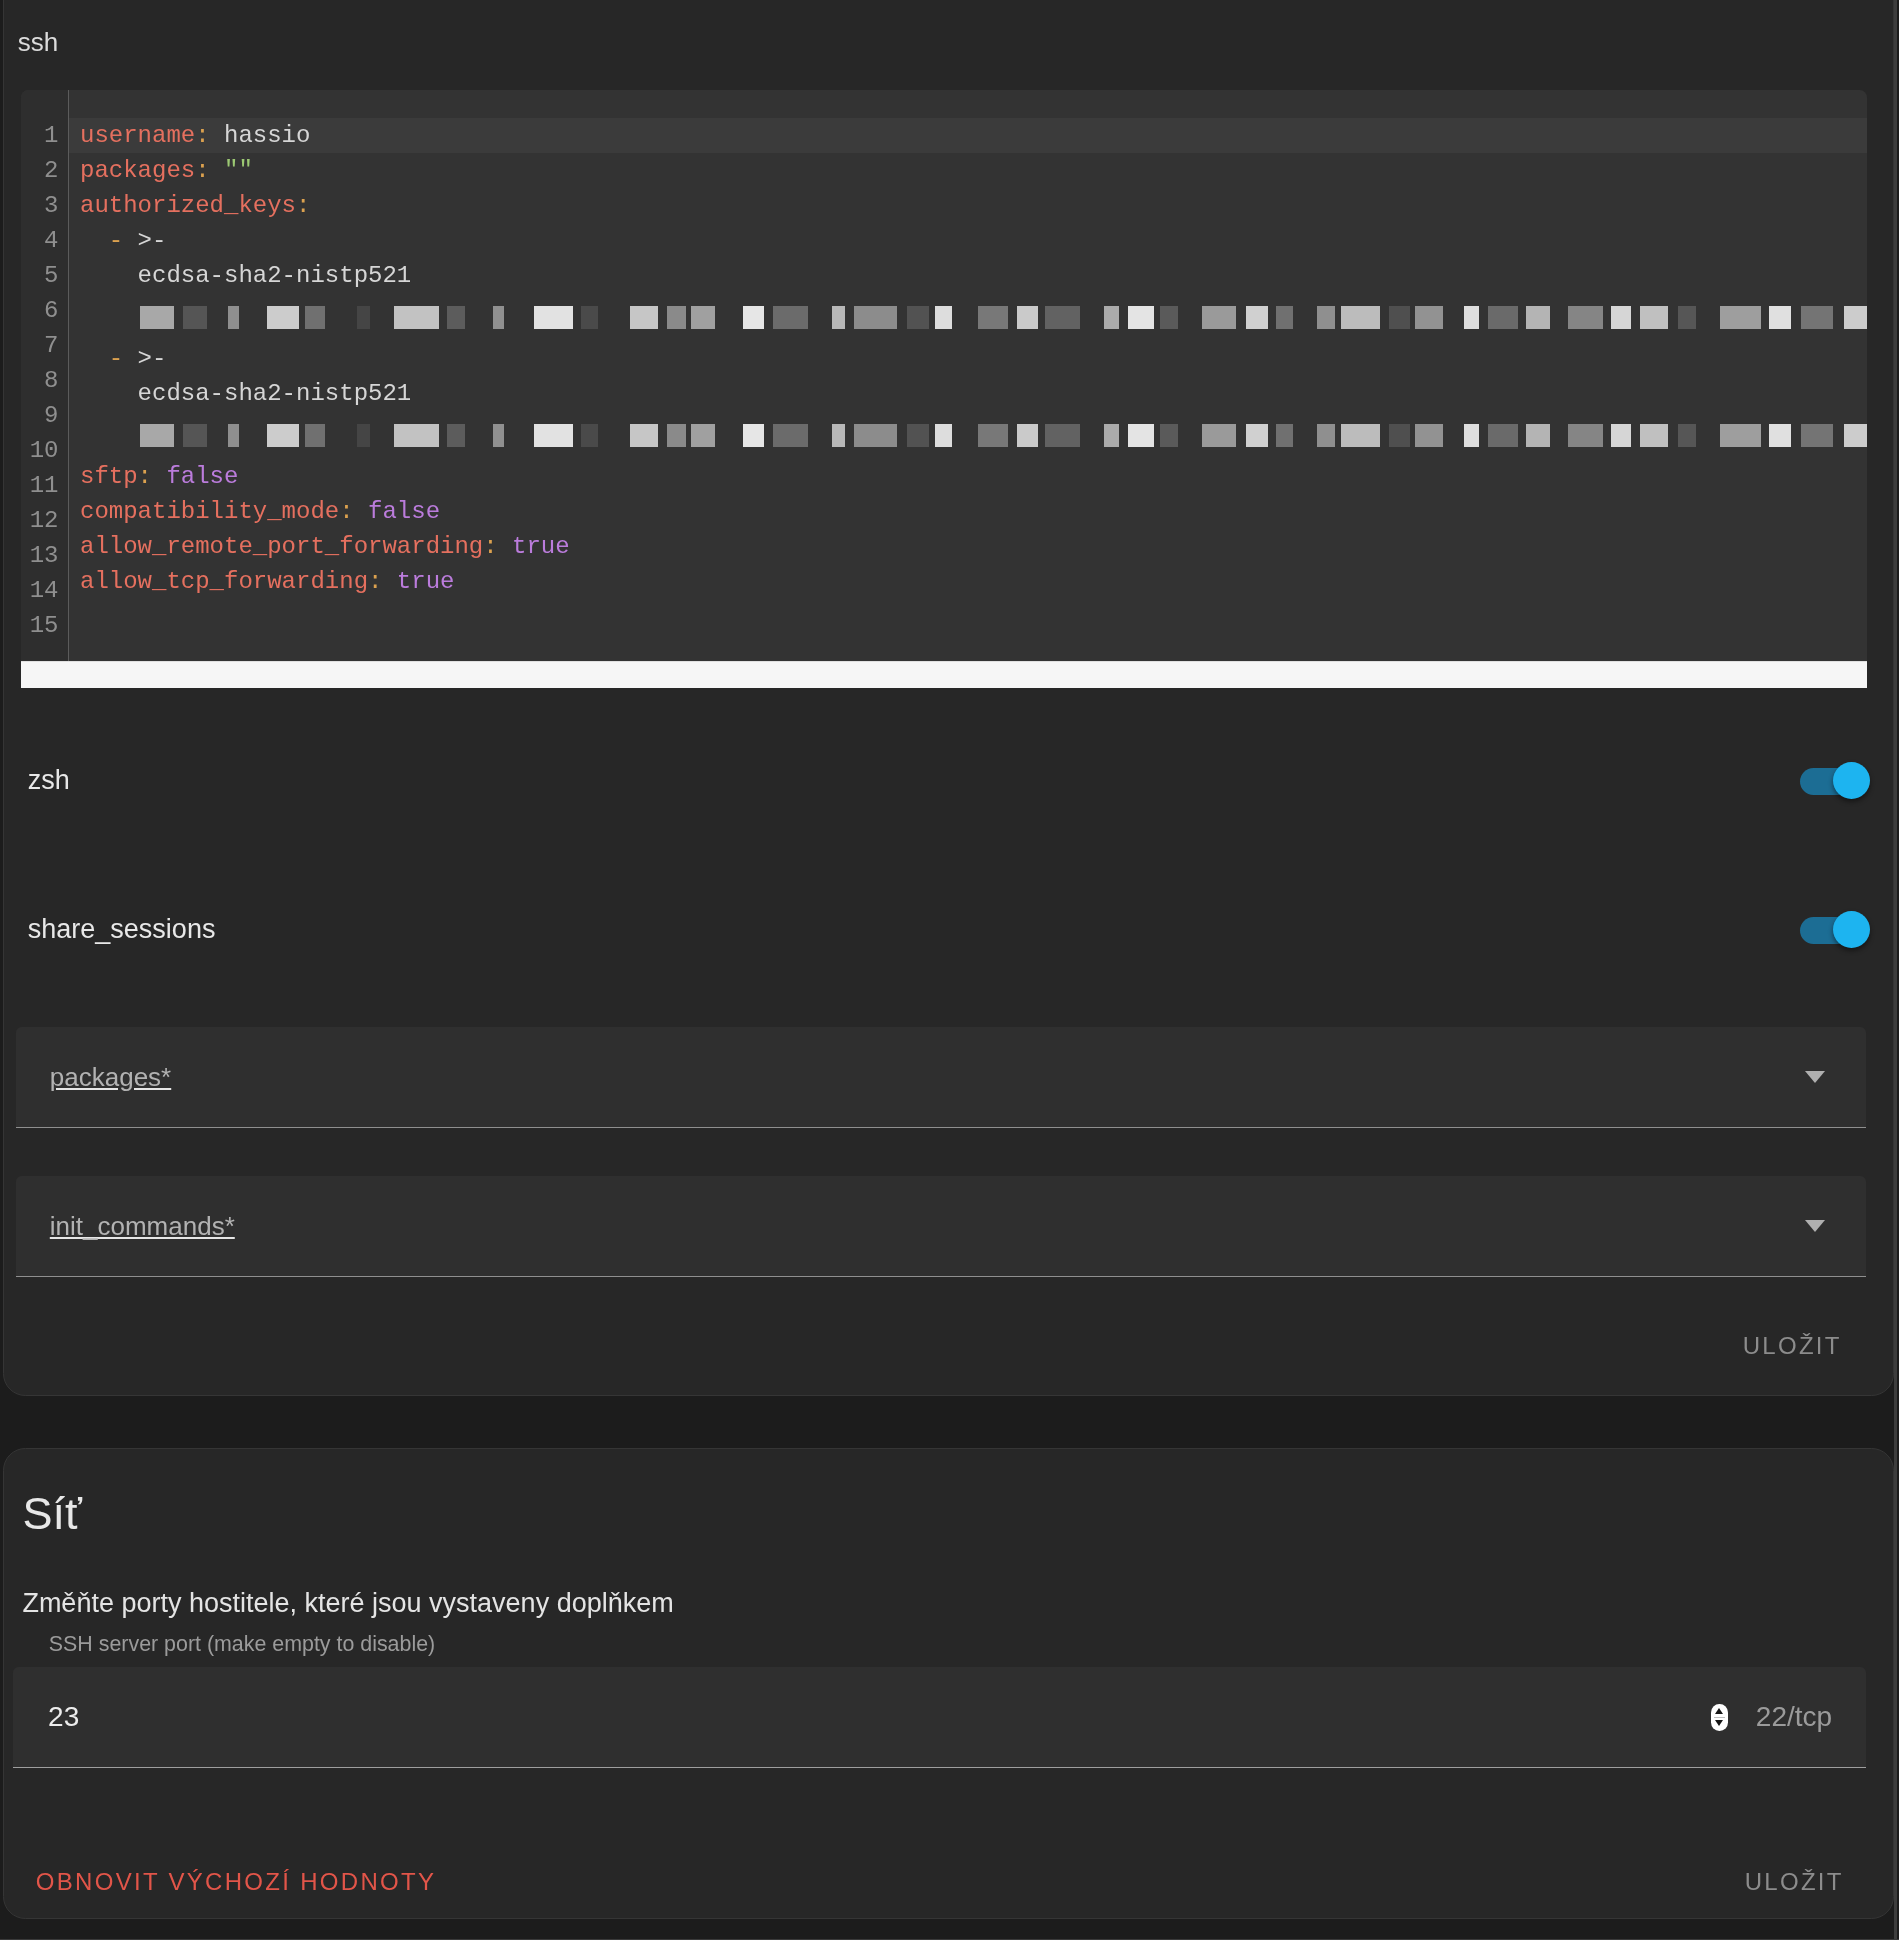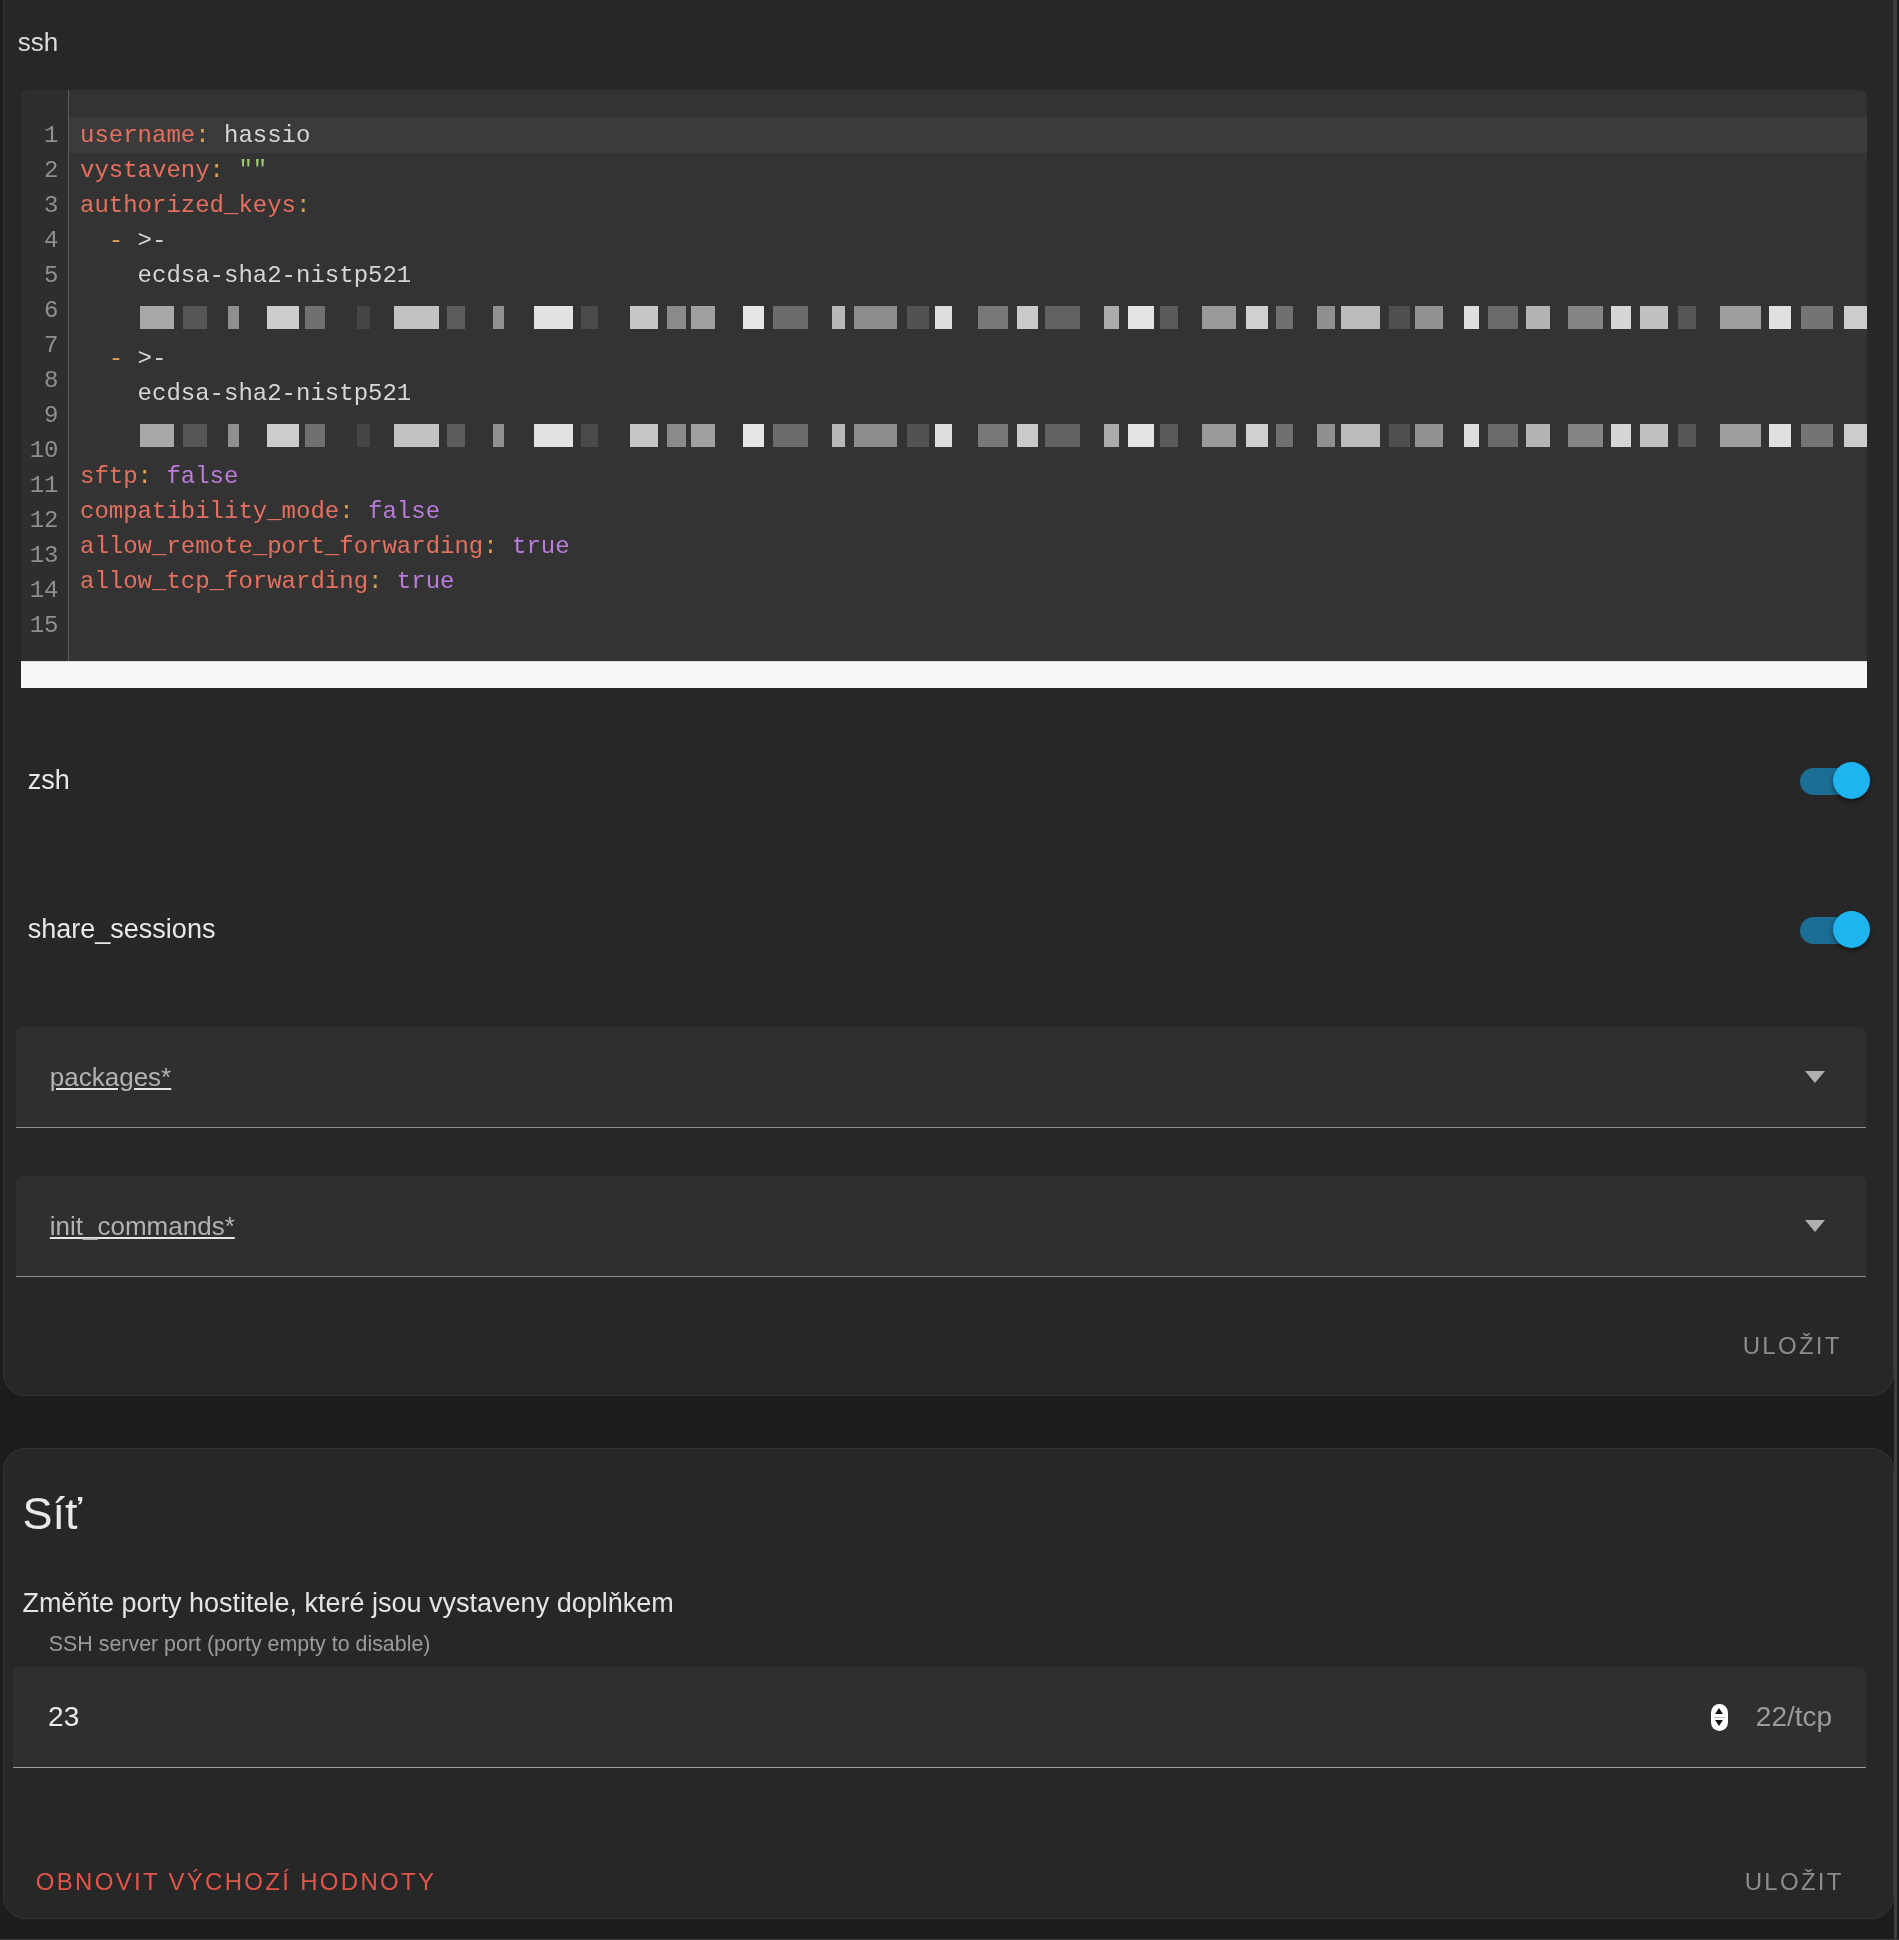"vystaveny" span { text: vystaveny -> packages }
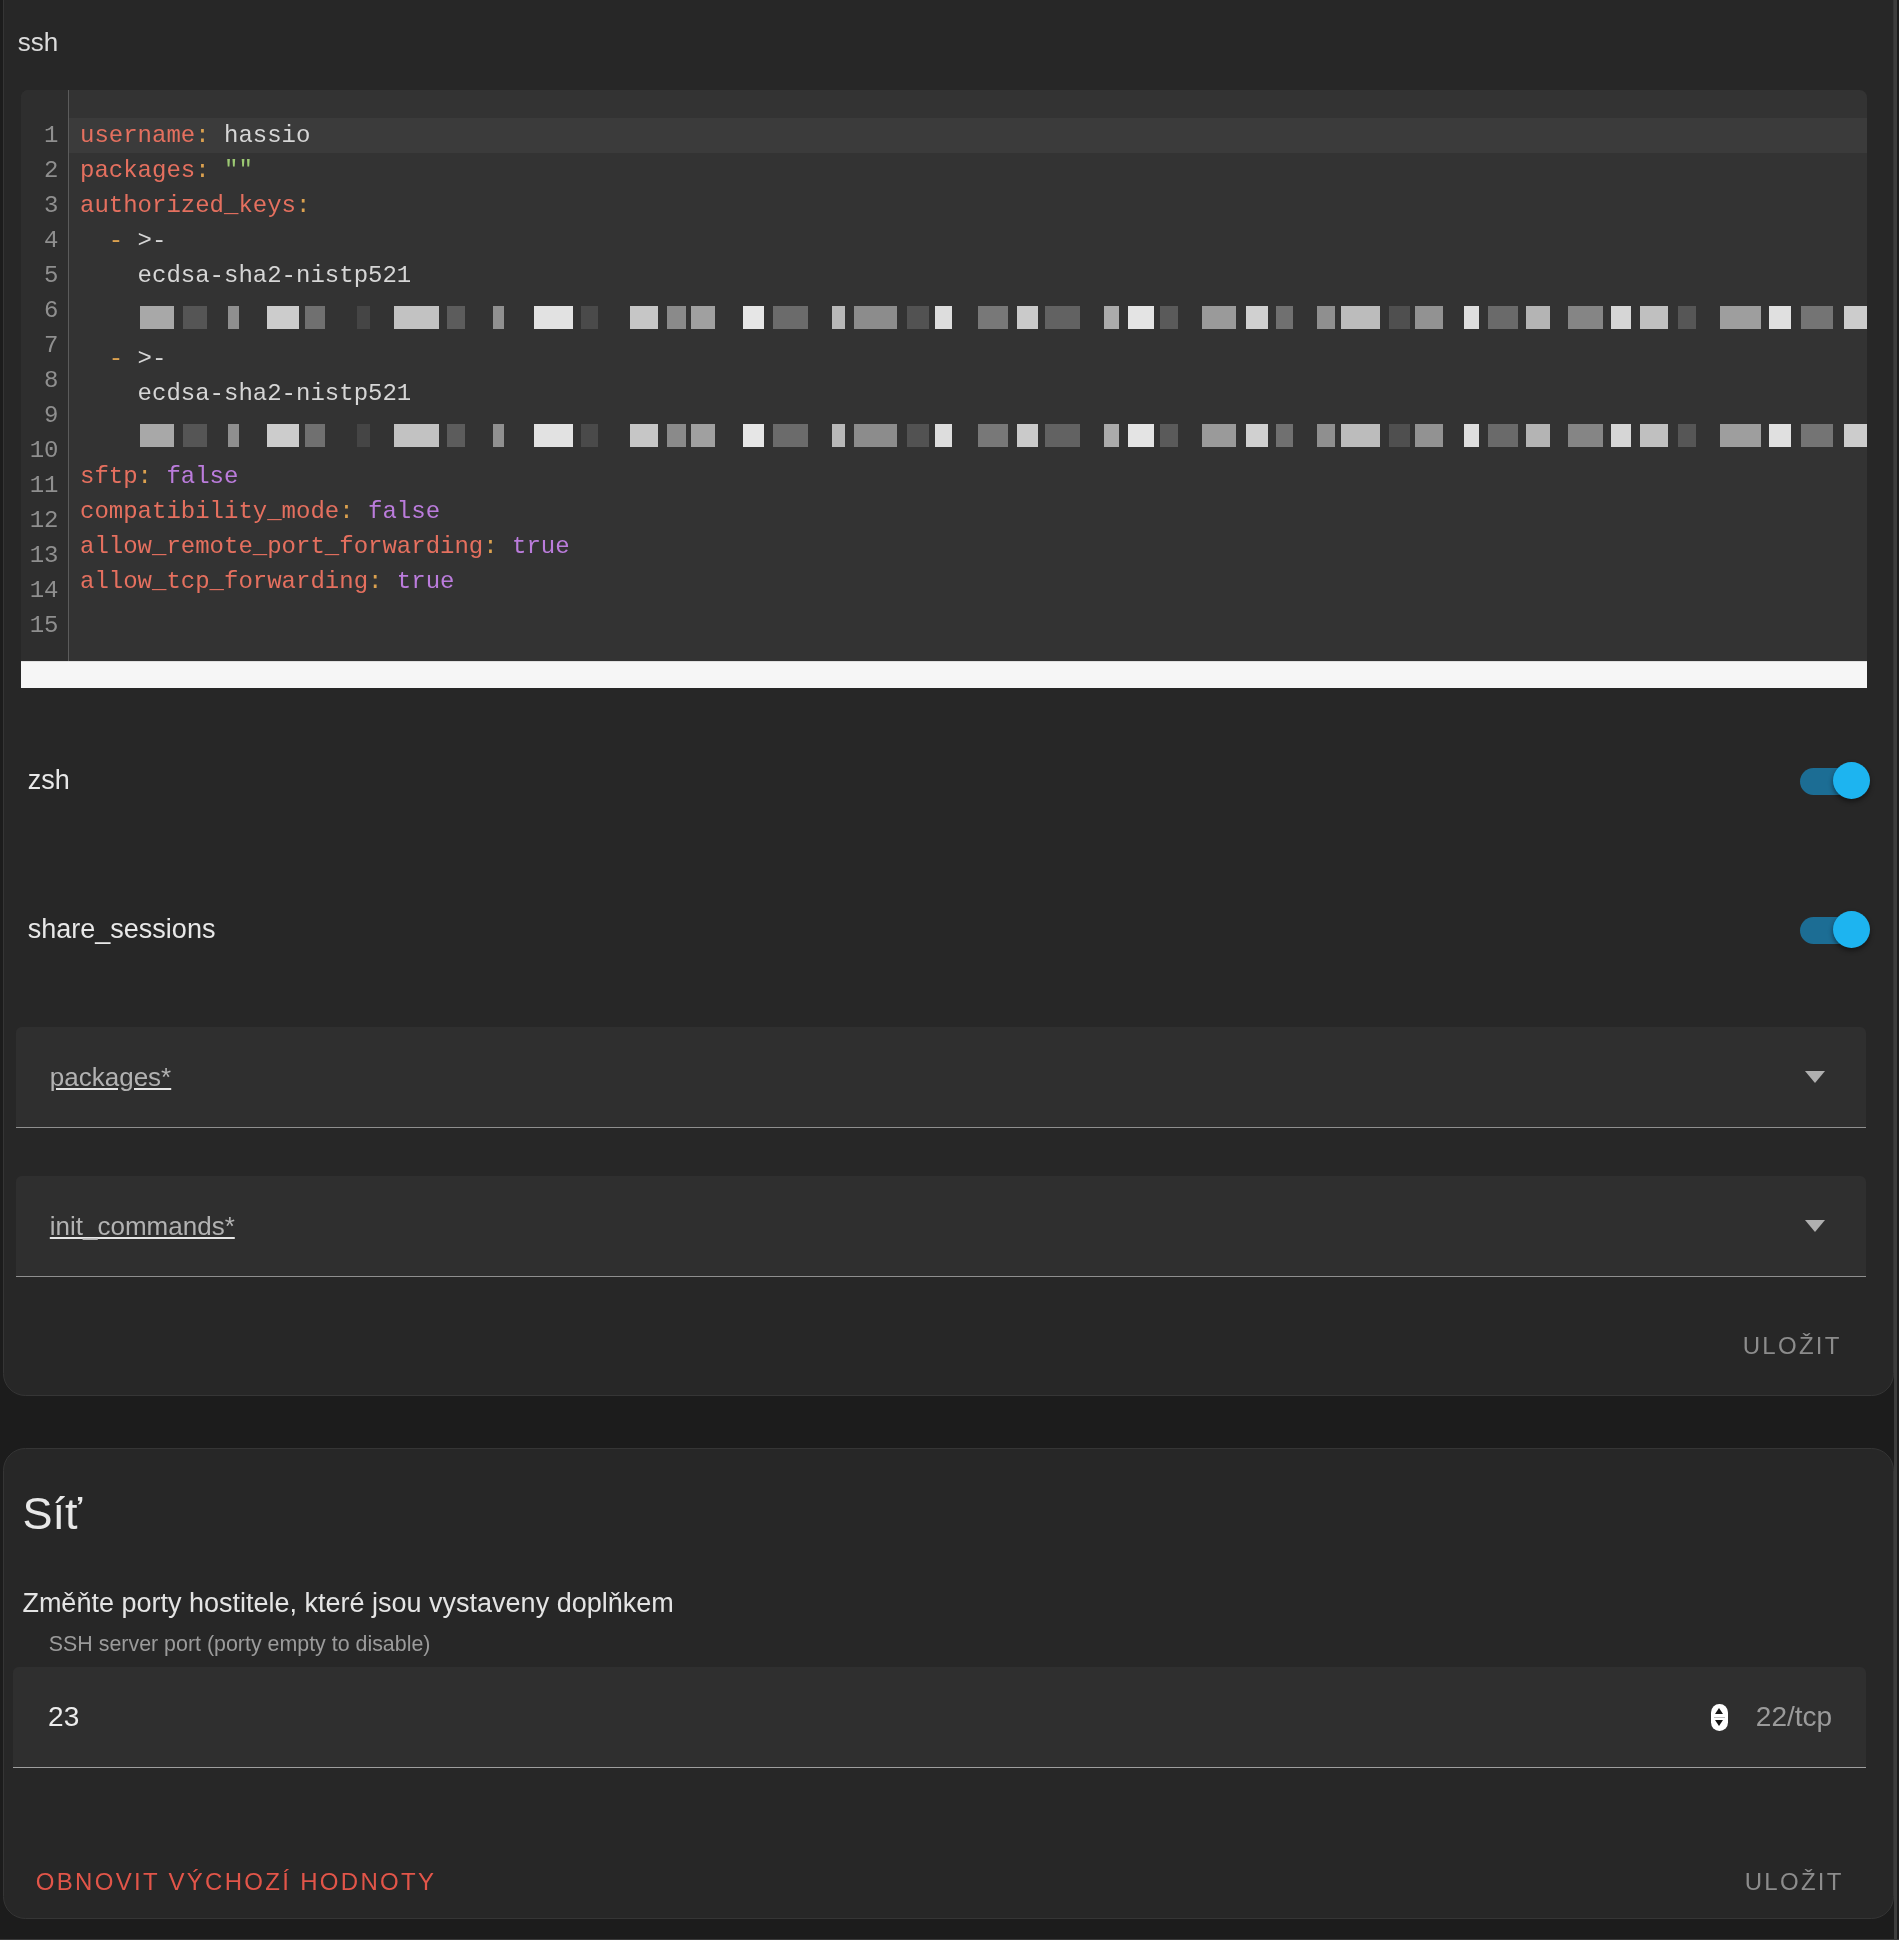"SSH server port (porty empty" div.helper-text { text: porty -> make }
